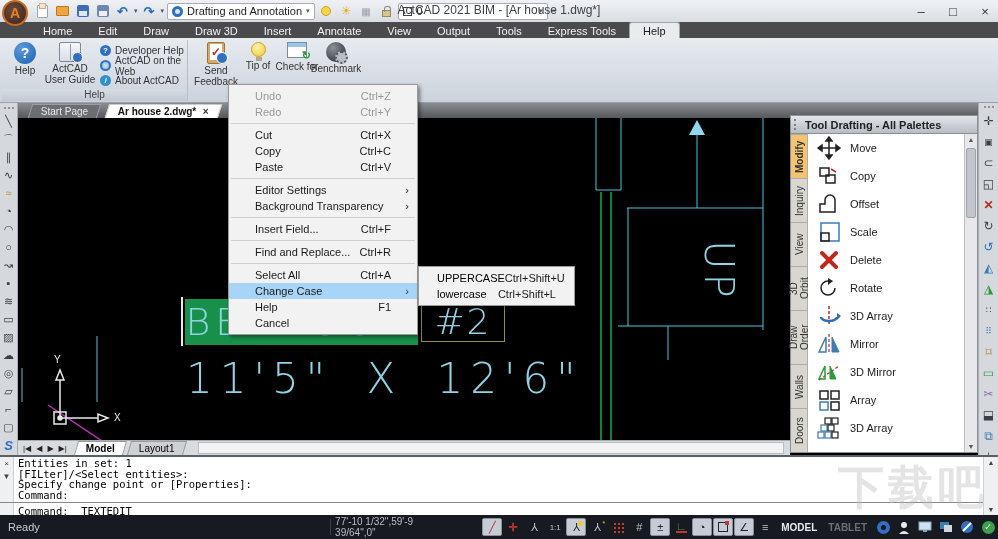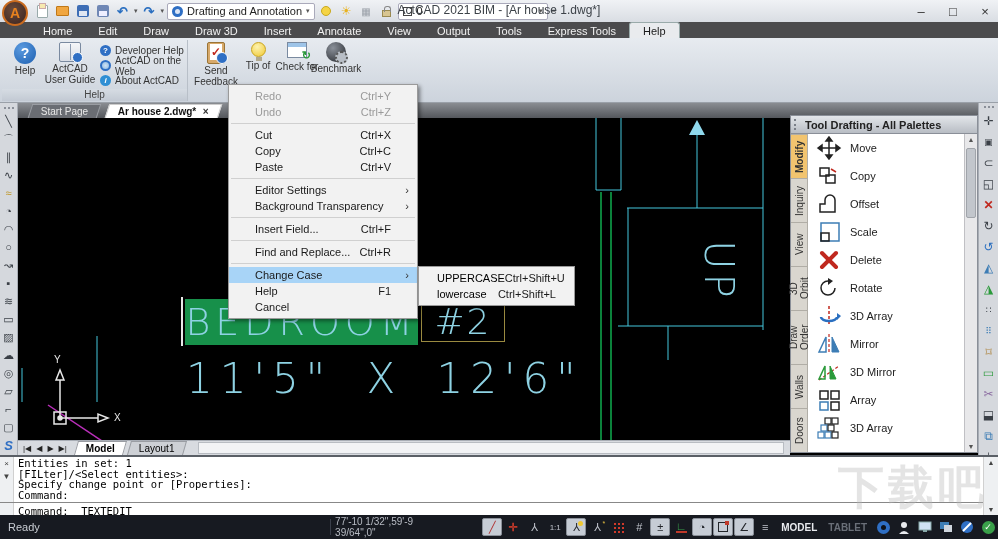"Redo" div.mi { order: before "Undo" -> after "Undo" }
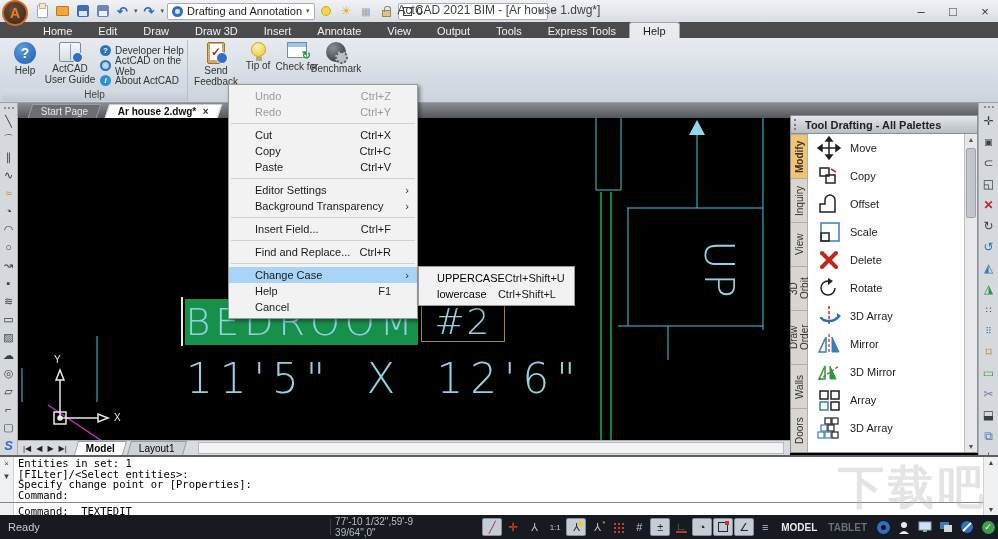"Select All" div.mi { html: none -> <div> <span>Select All</span> <span>Ctrl+A</span> <span></span> </div> }
